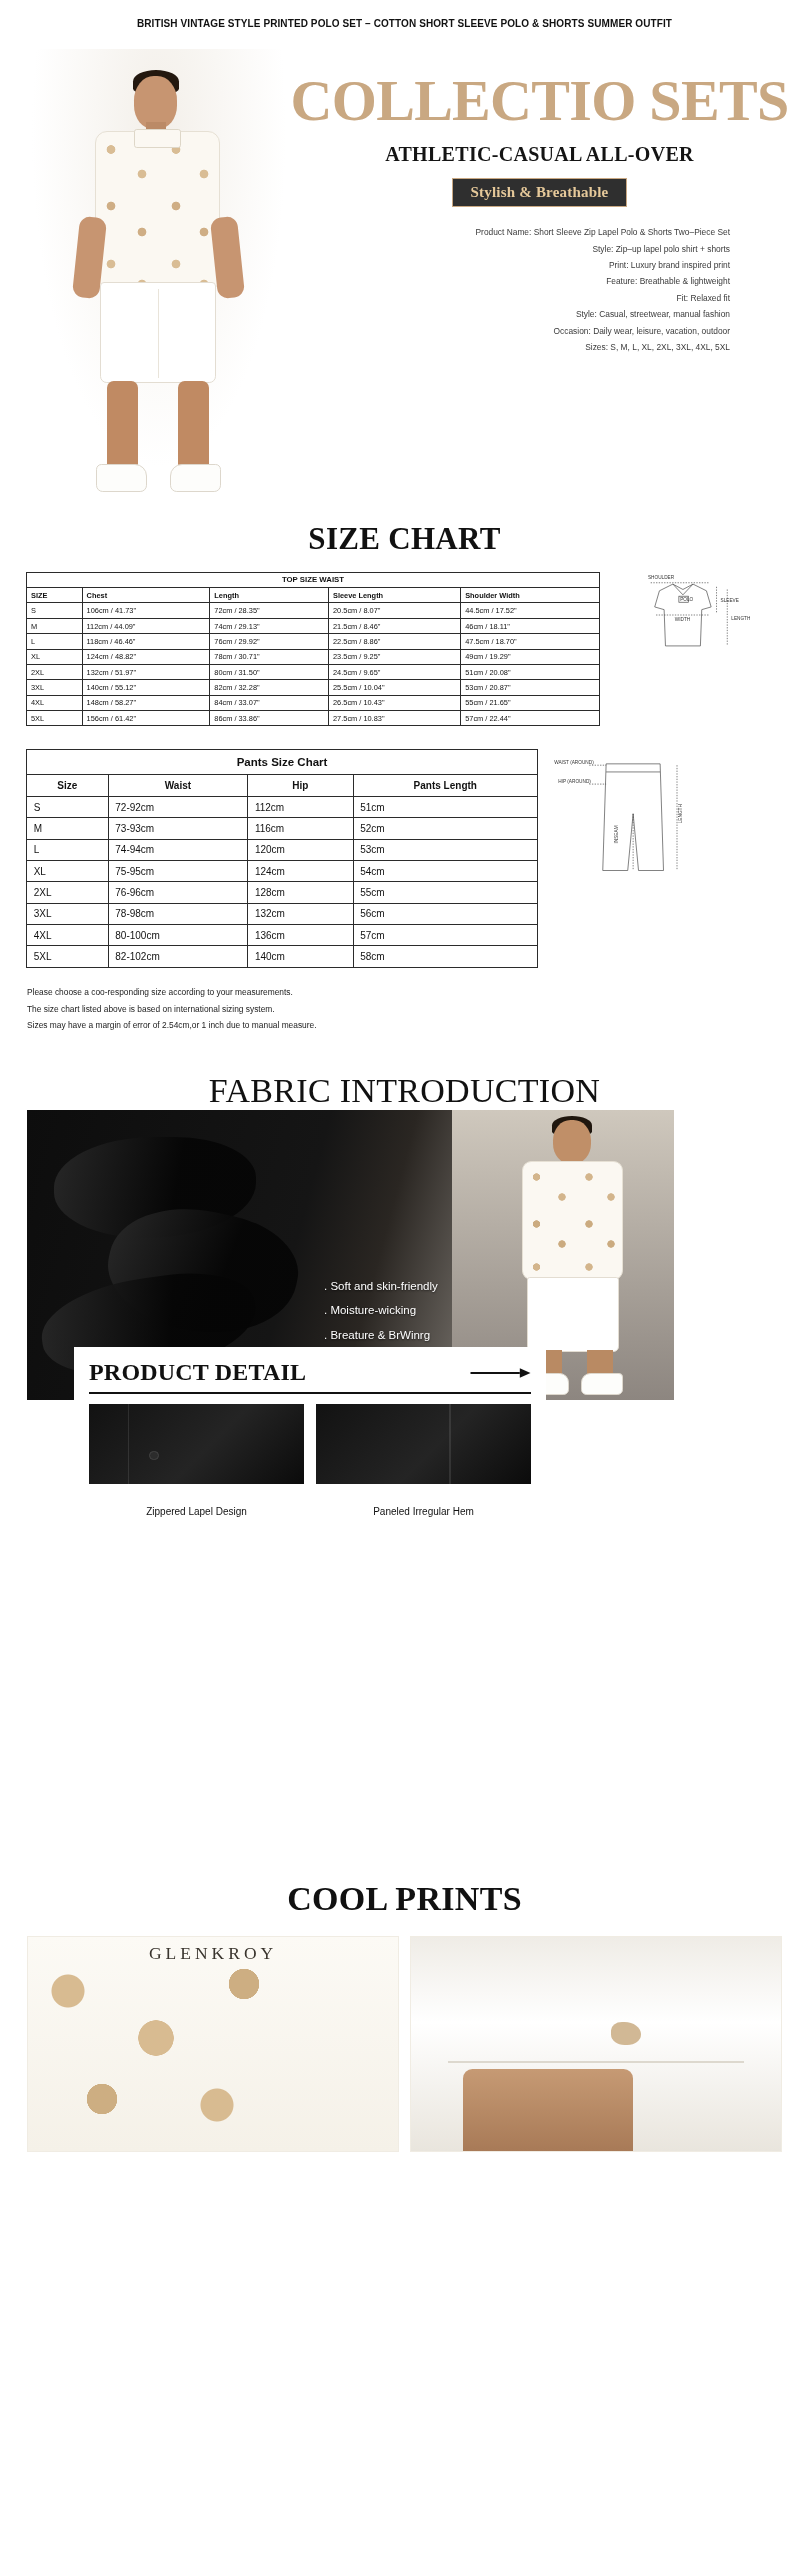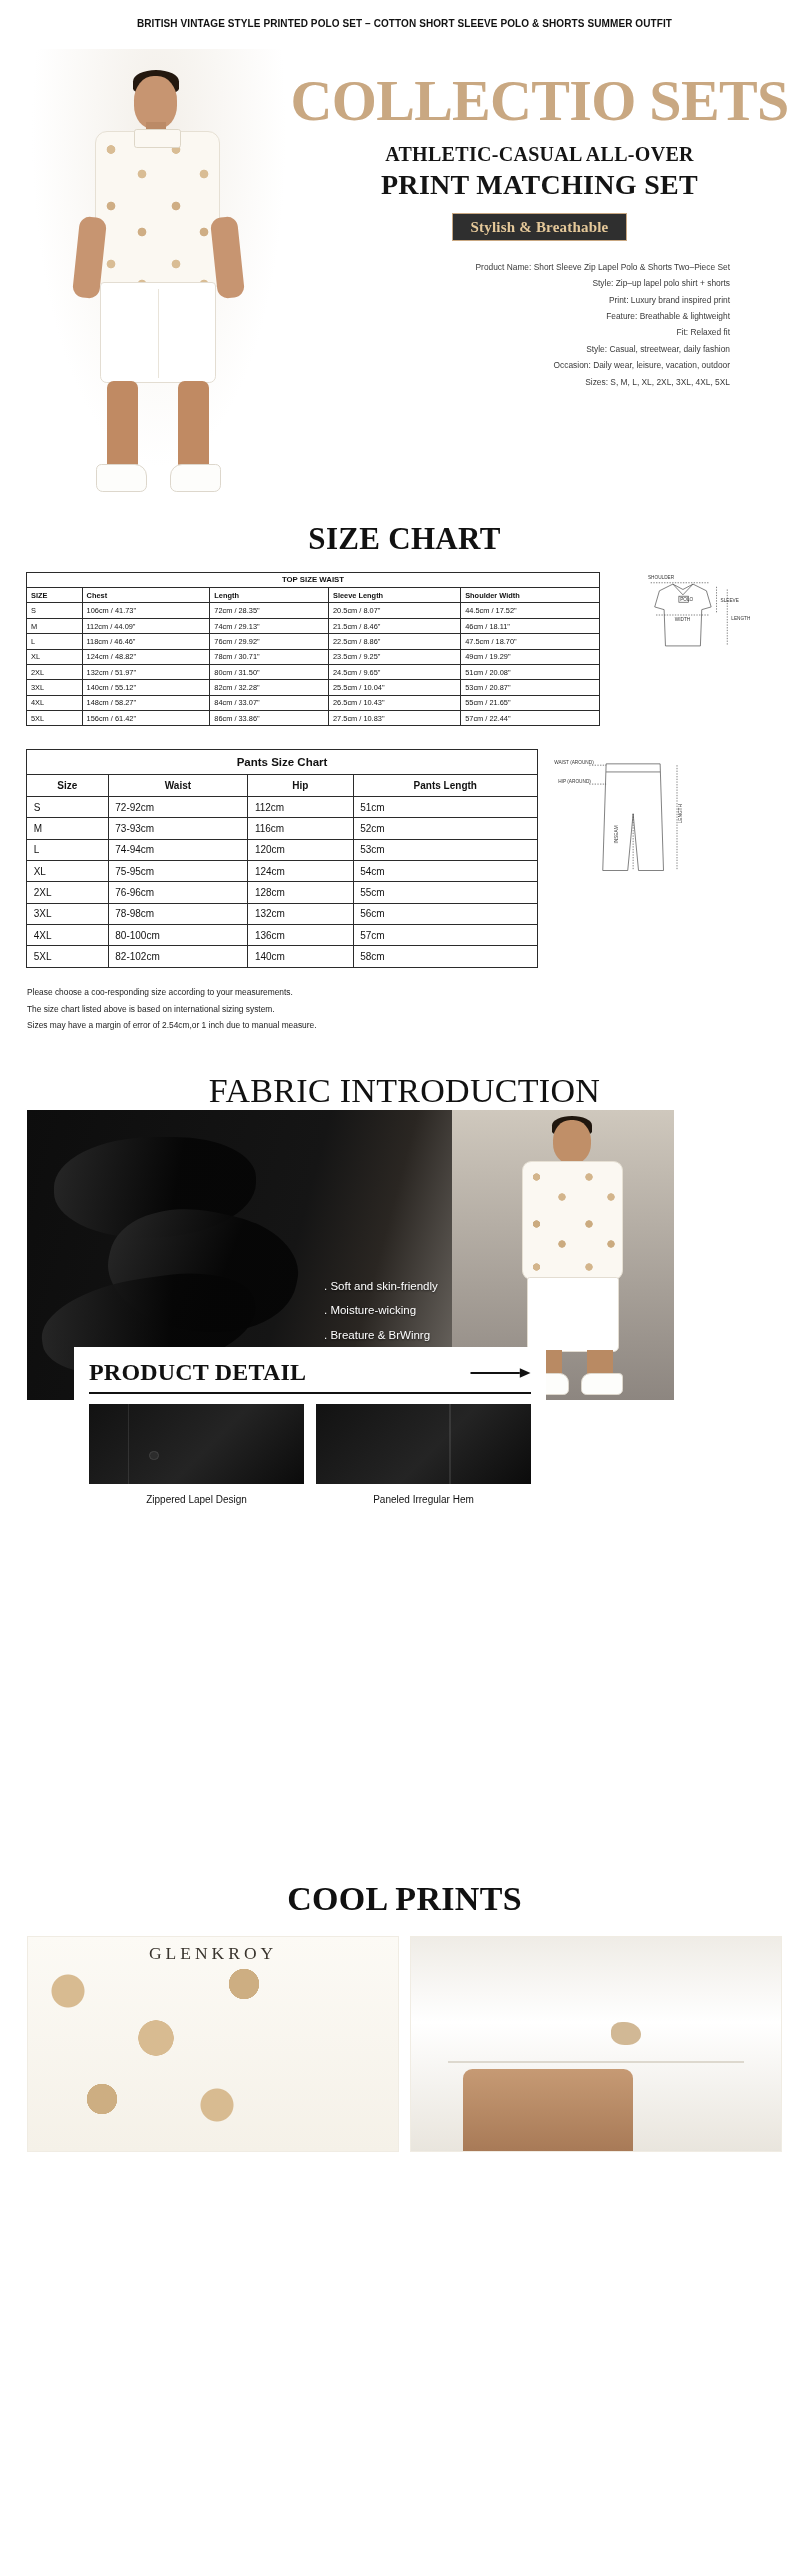"PRINT MATCHING SET" div.hero-sub2 { html: <div>PRINT MATCHING SET</div> -> none }
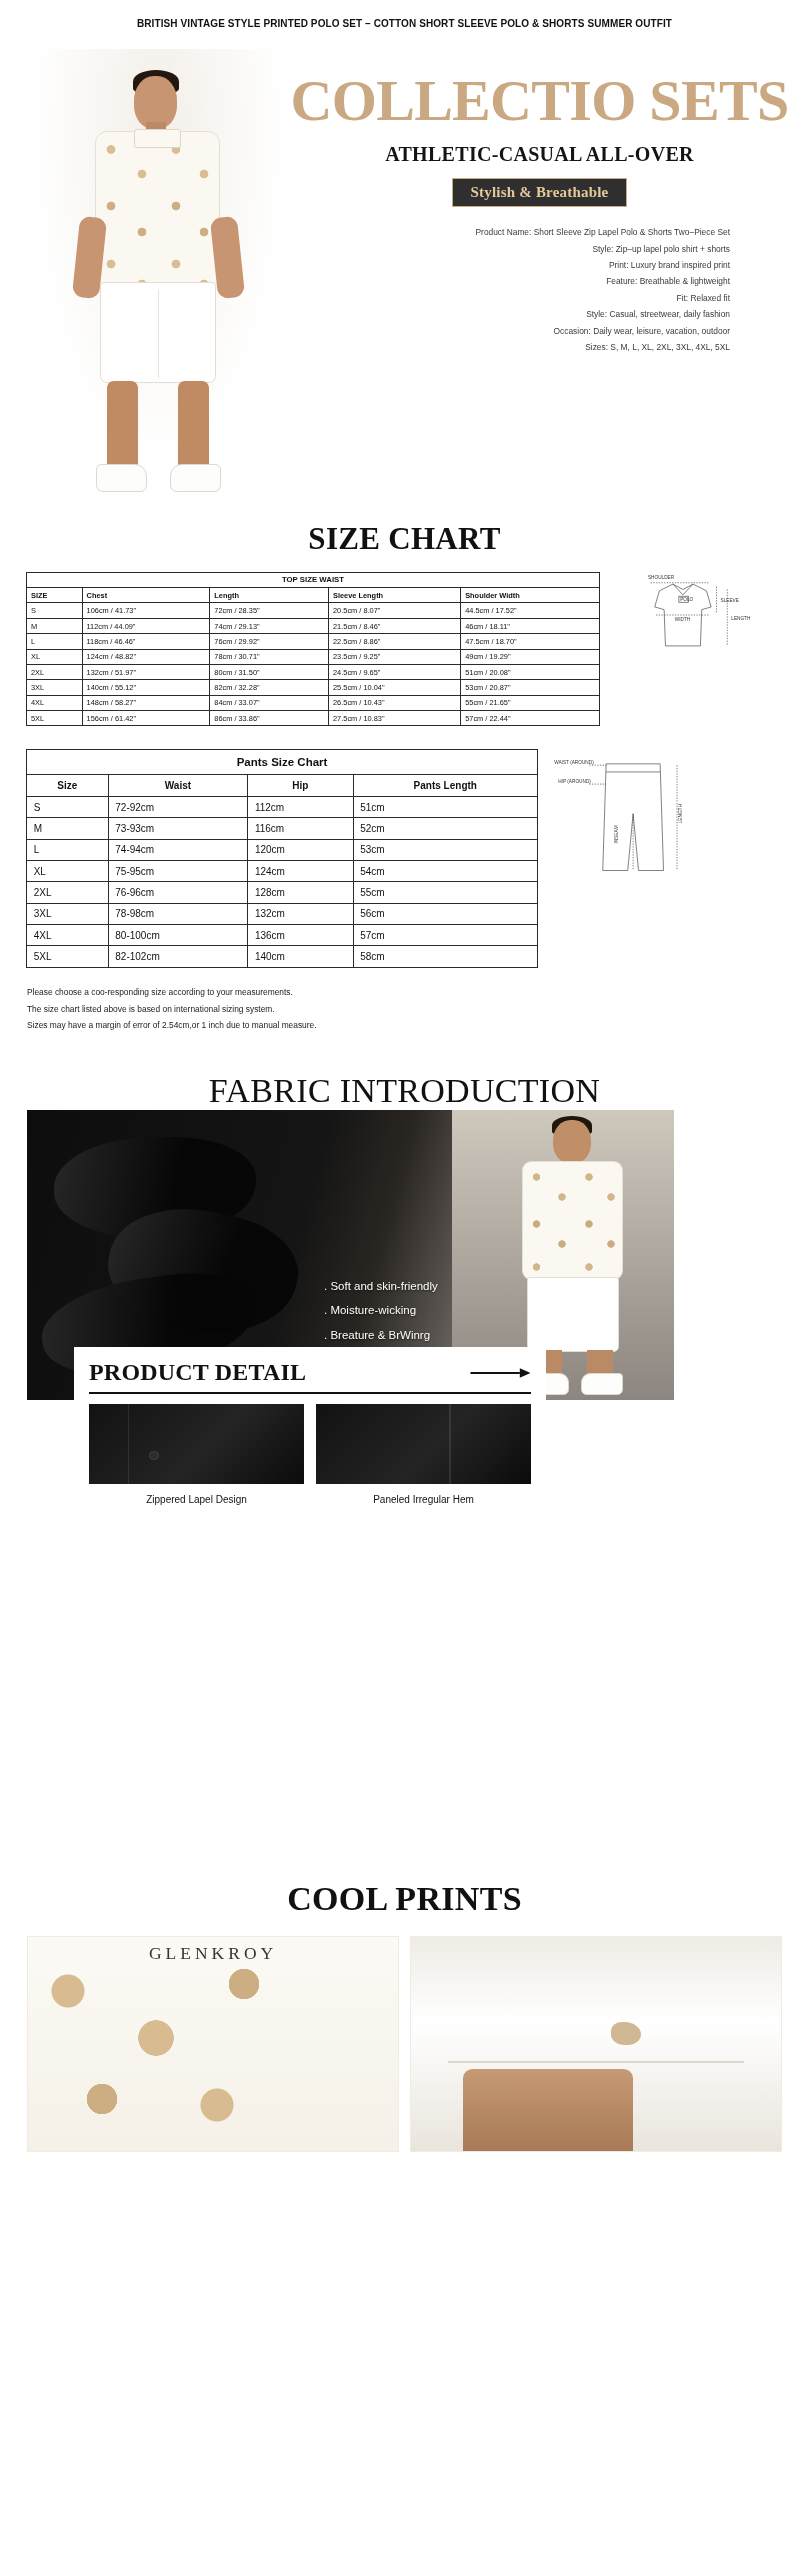"Style: Casual, streetwear, daily fashion" div { text: daily -> manual }
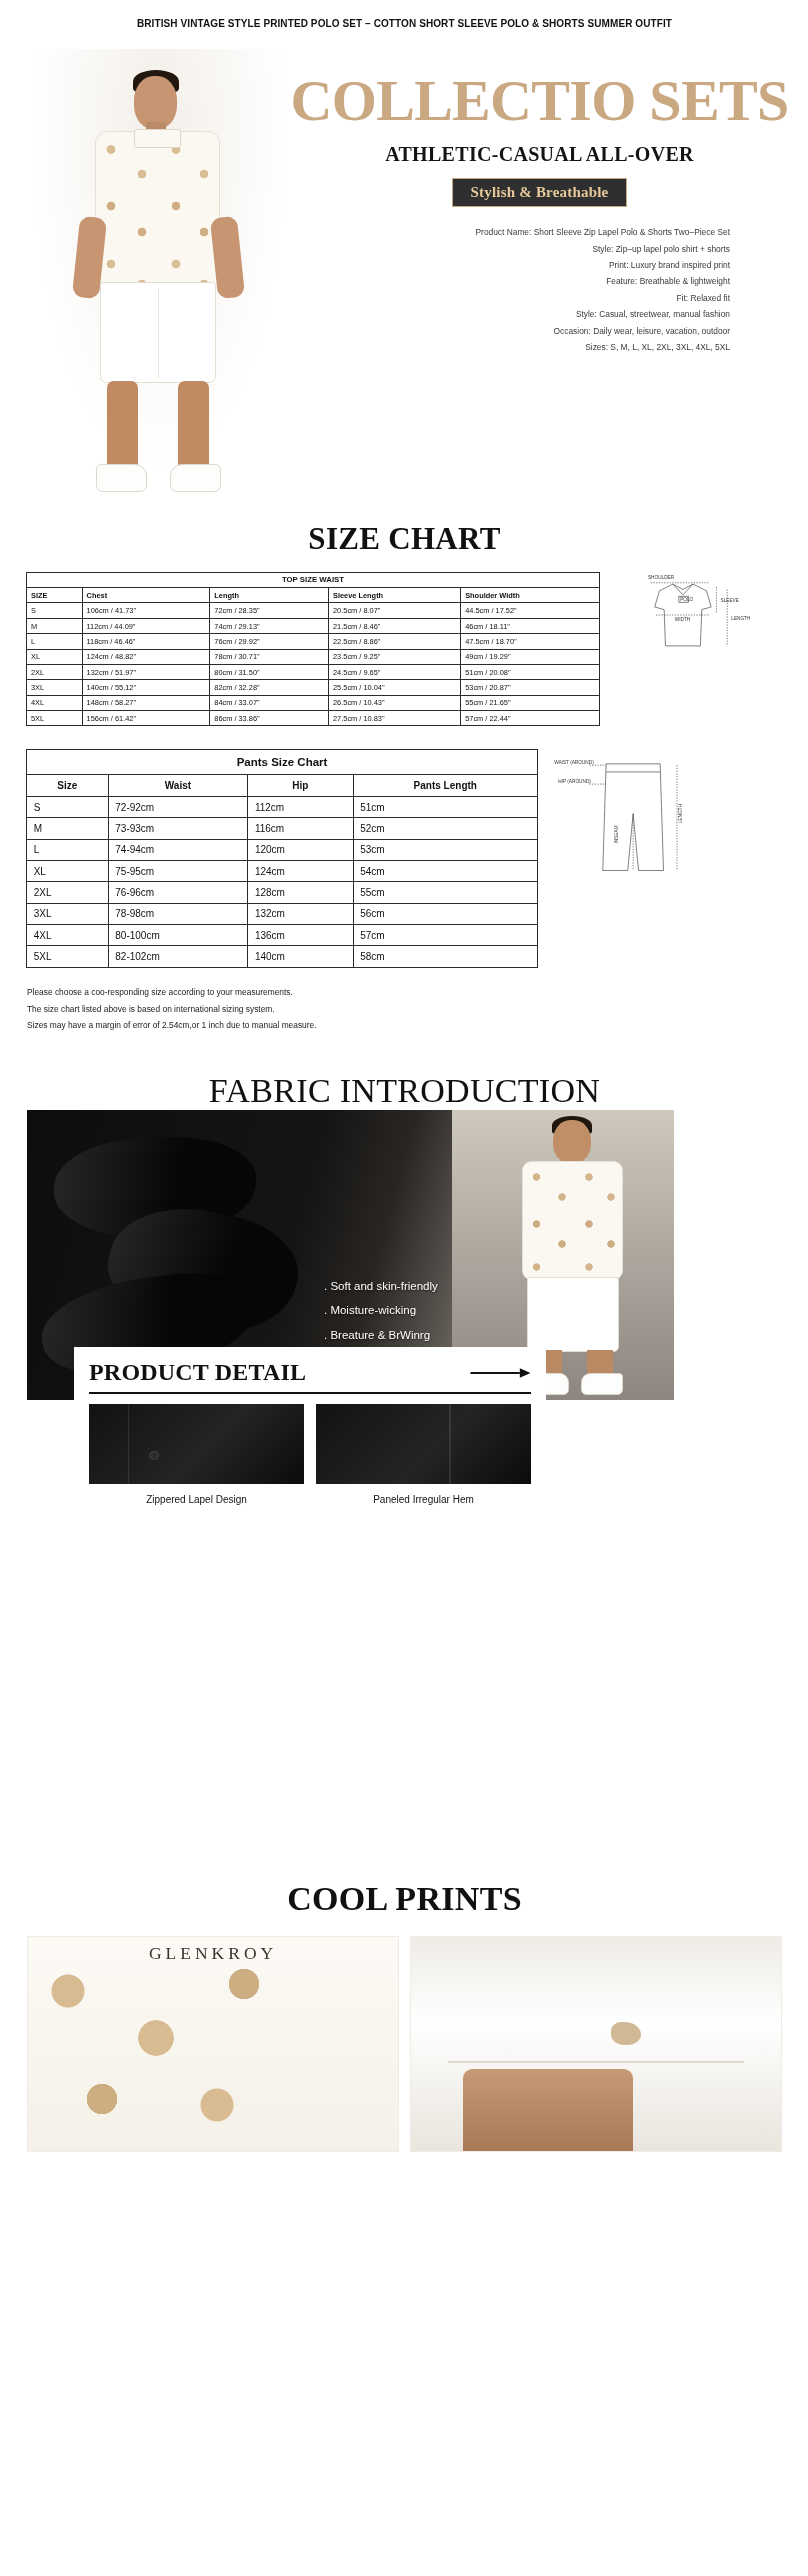"Zippered Lapel Design" .detail-caps { margin-top: 10px -> 22px }
